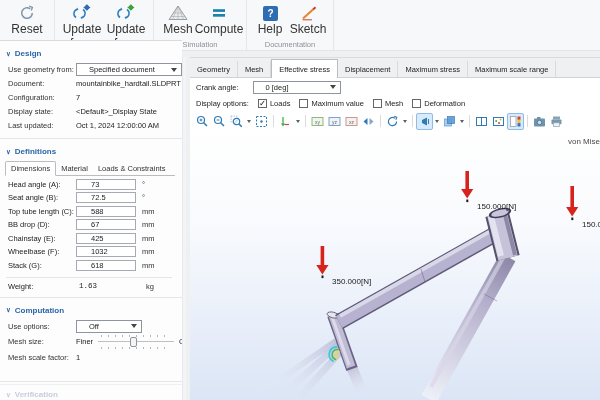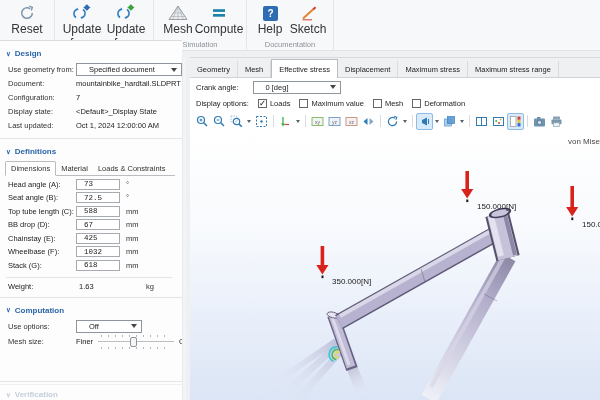"Maximum stress range" div.gtab { text: stress -> scale }
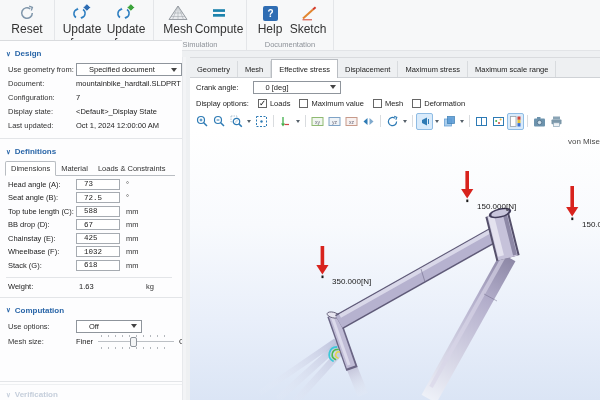"73" .frow input { font-family: Liberation Mono, monospace -> Liberation Sans, sans-serif; padding: 0 7px -> 0 14px; width: 44px -> 60px }
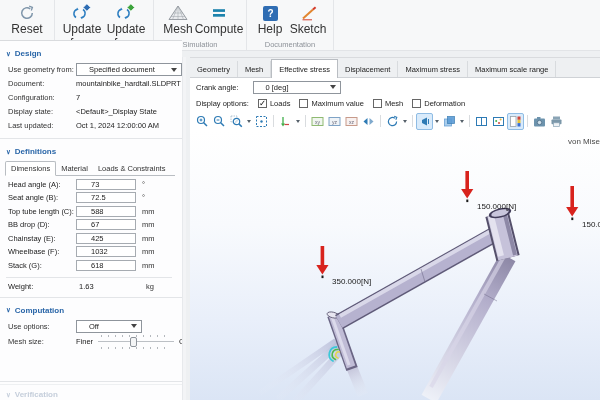"1.63" .frow .pval { font-family: none -> Liberation Mono, monospace }
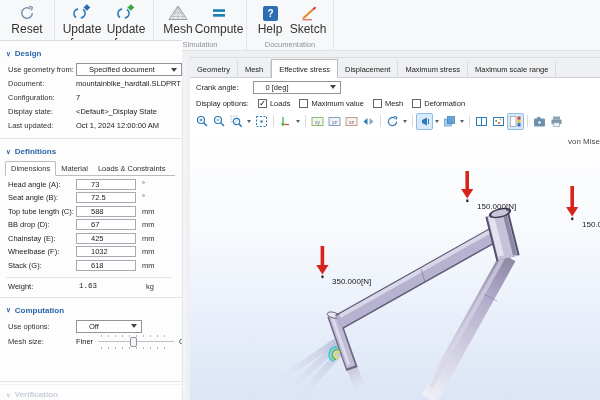"Mesh scale factor:" div.row { html: none -> <div> <span>Mesh scale factor:</span> <span>1</span> </div> }
